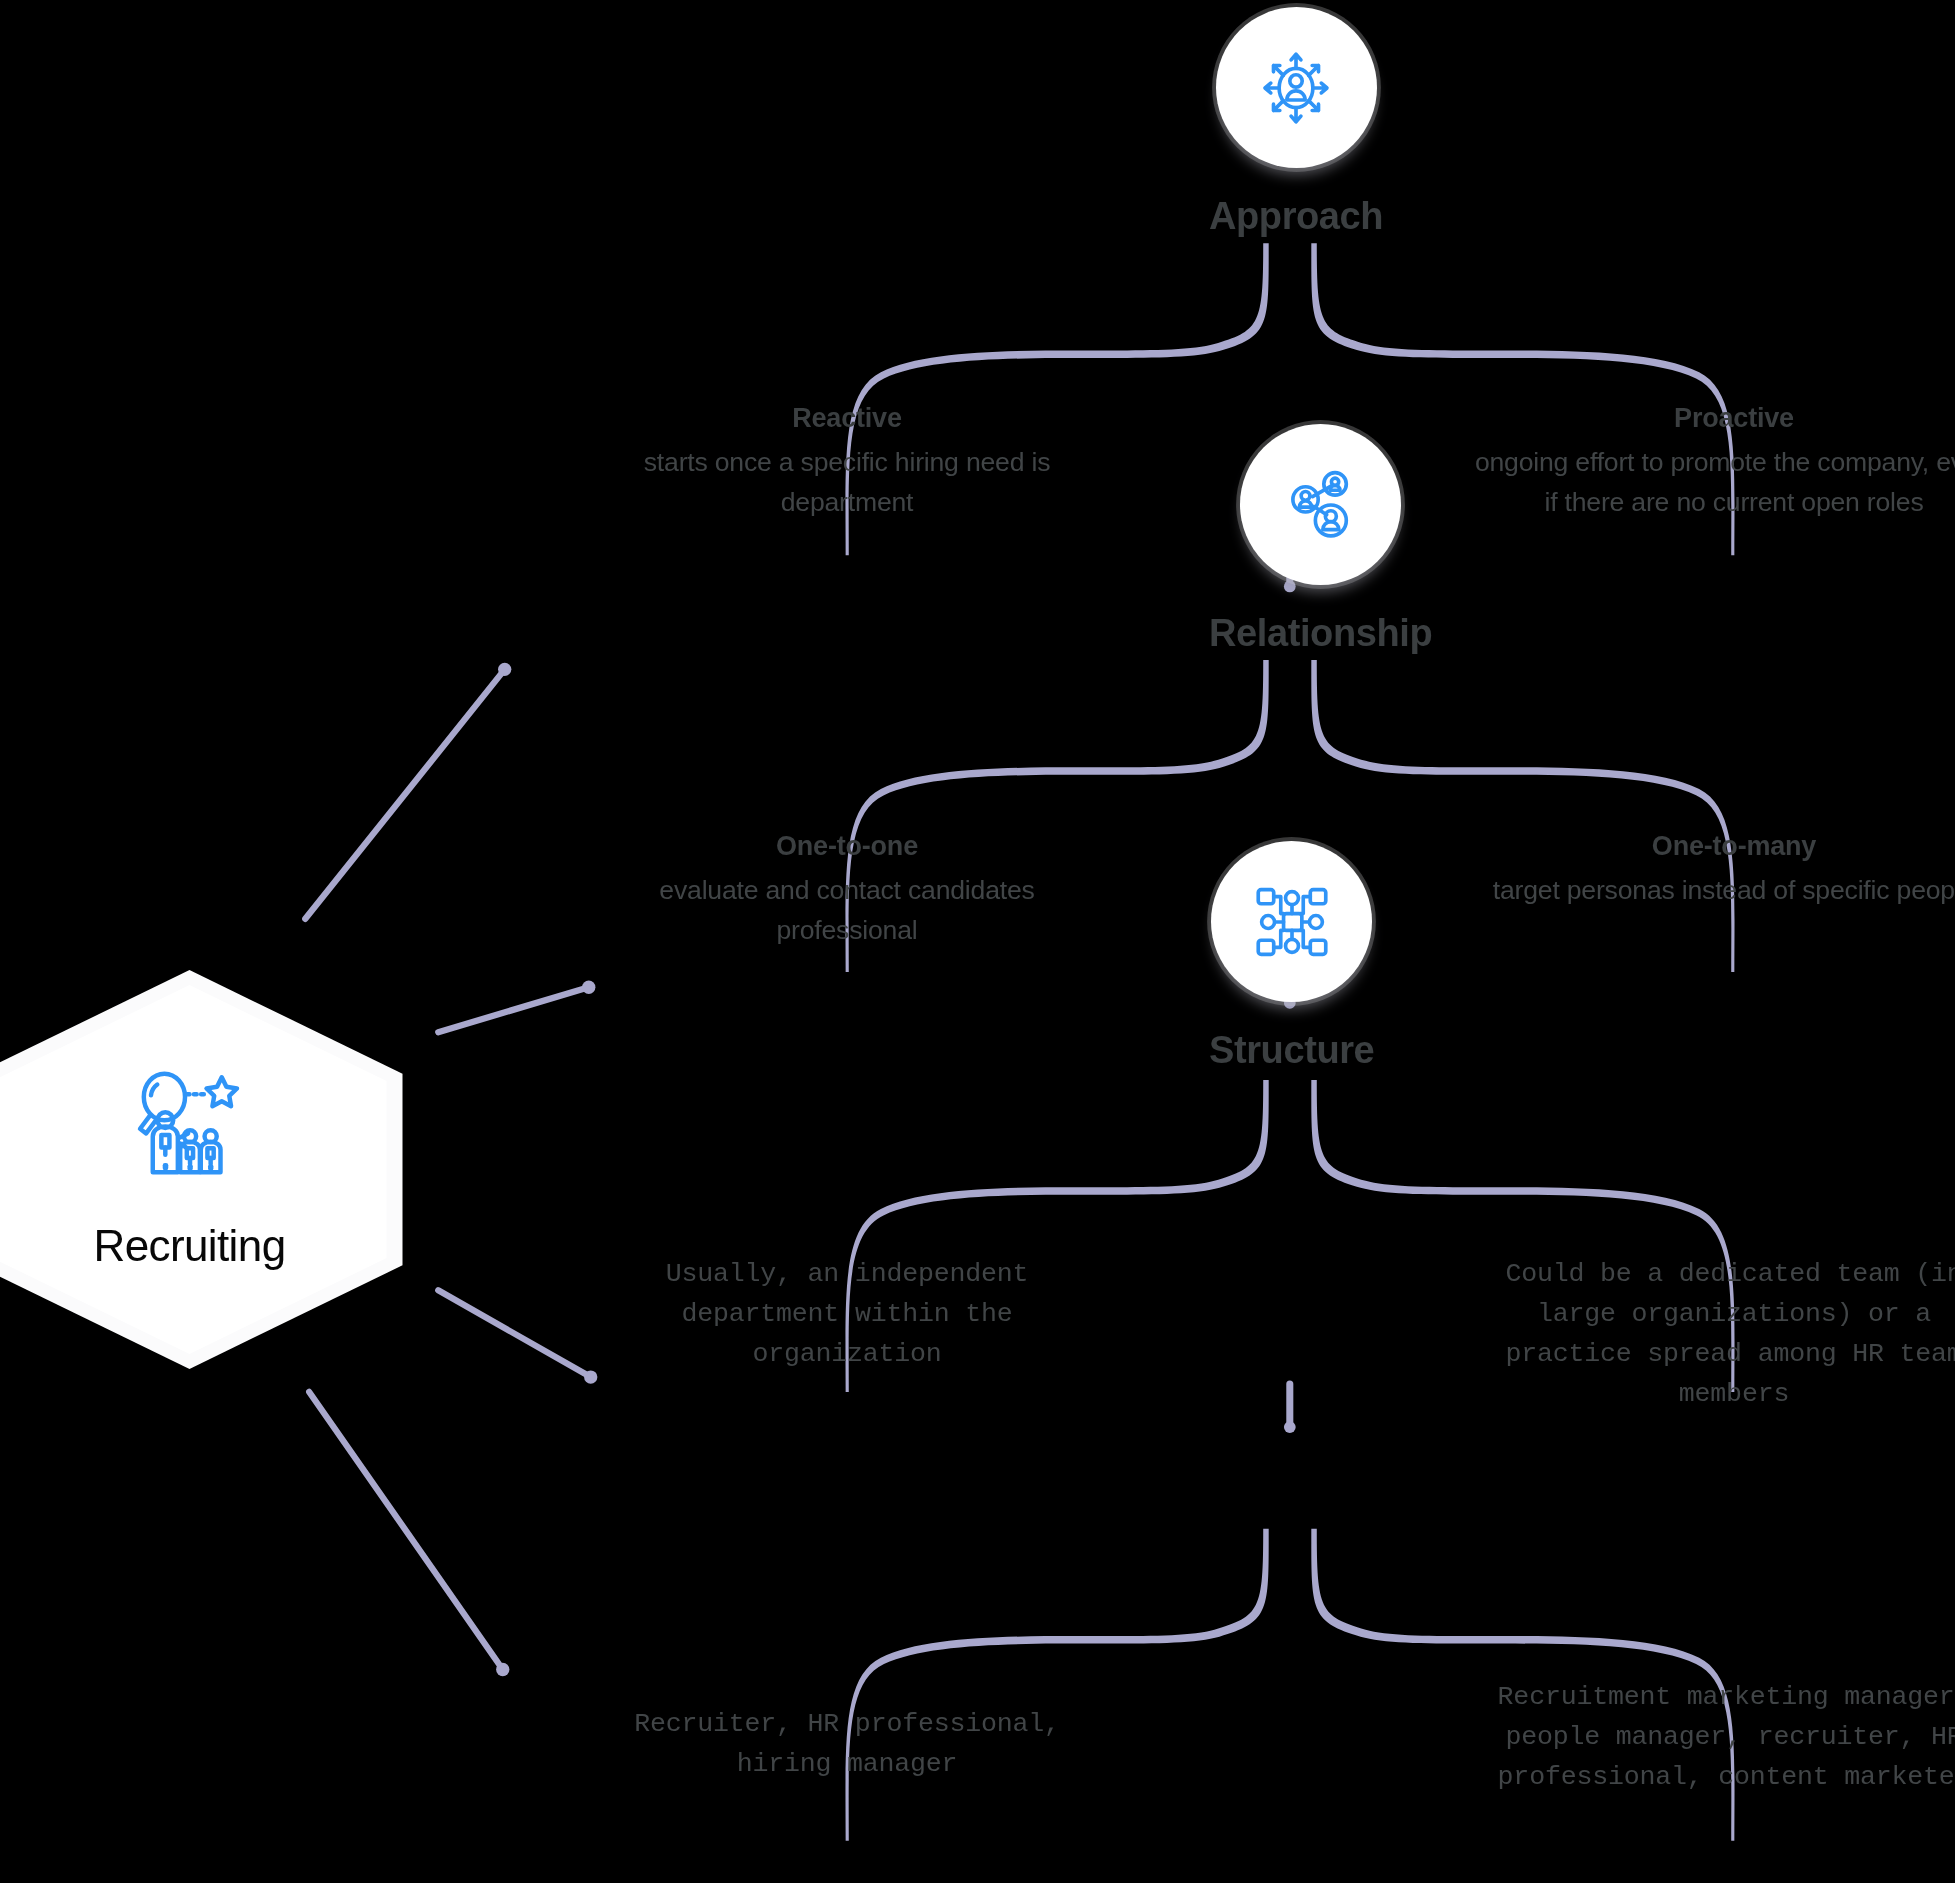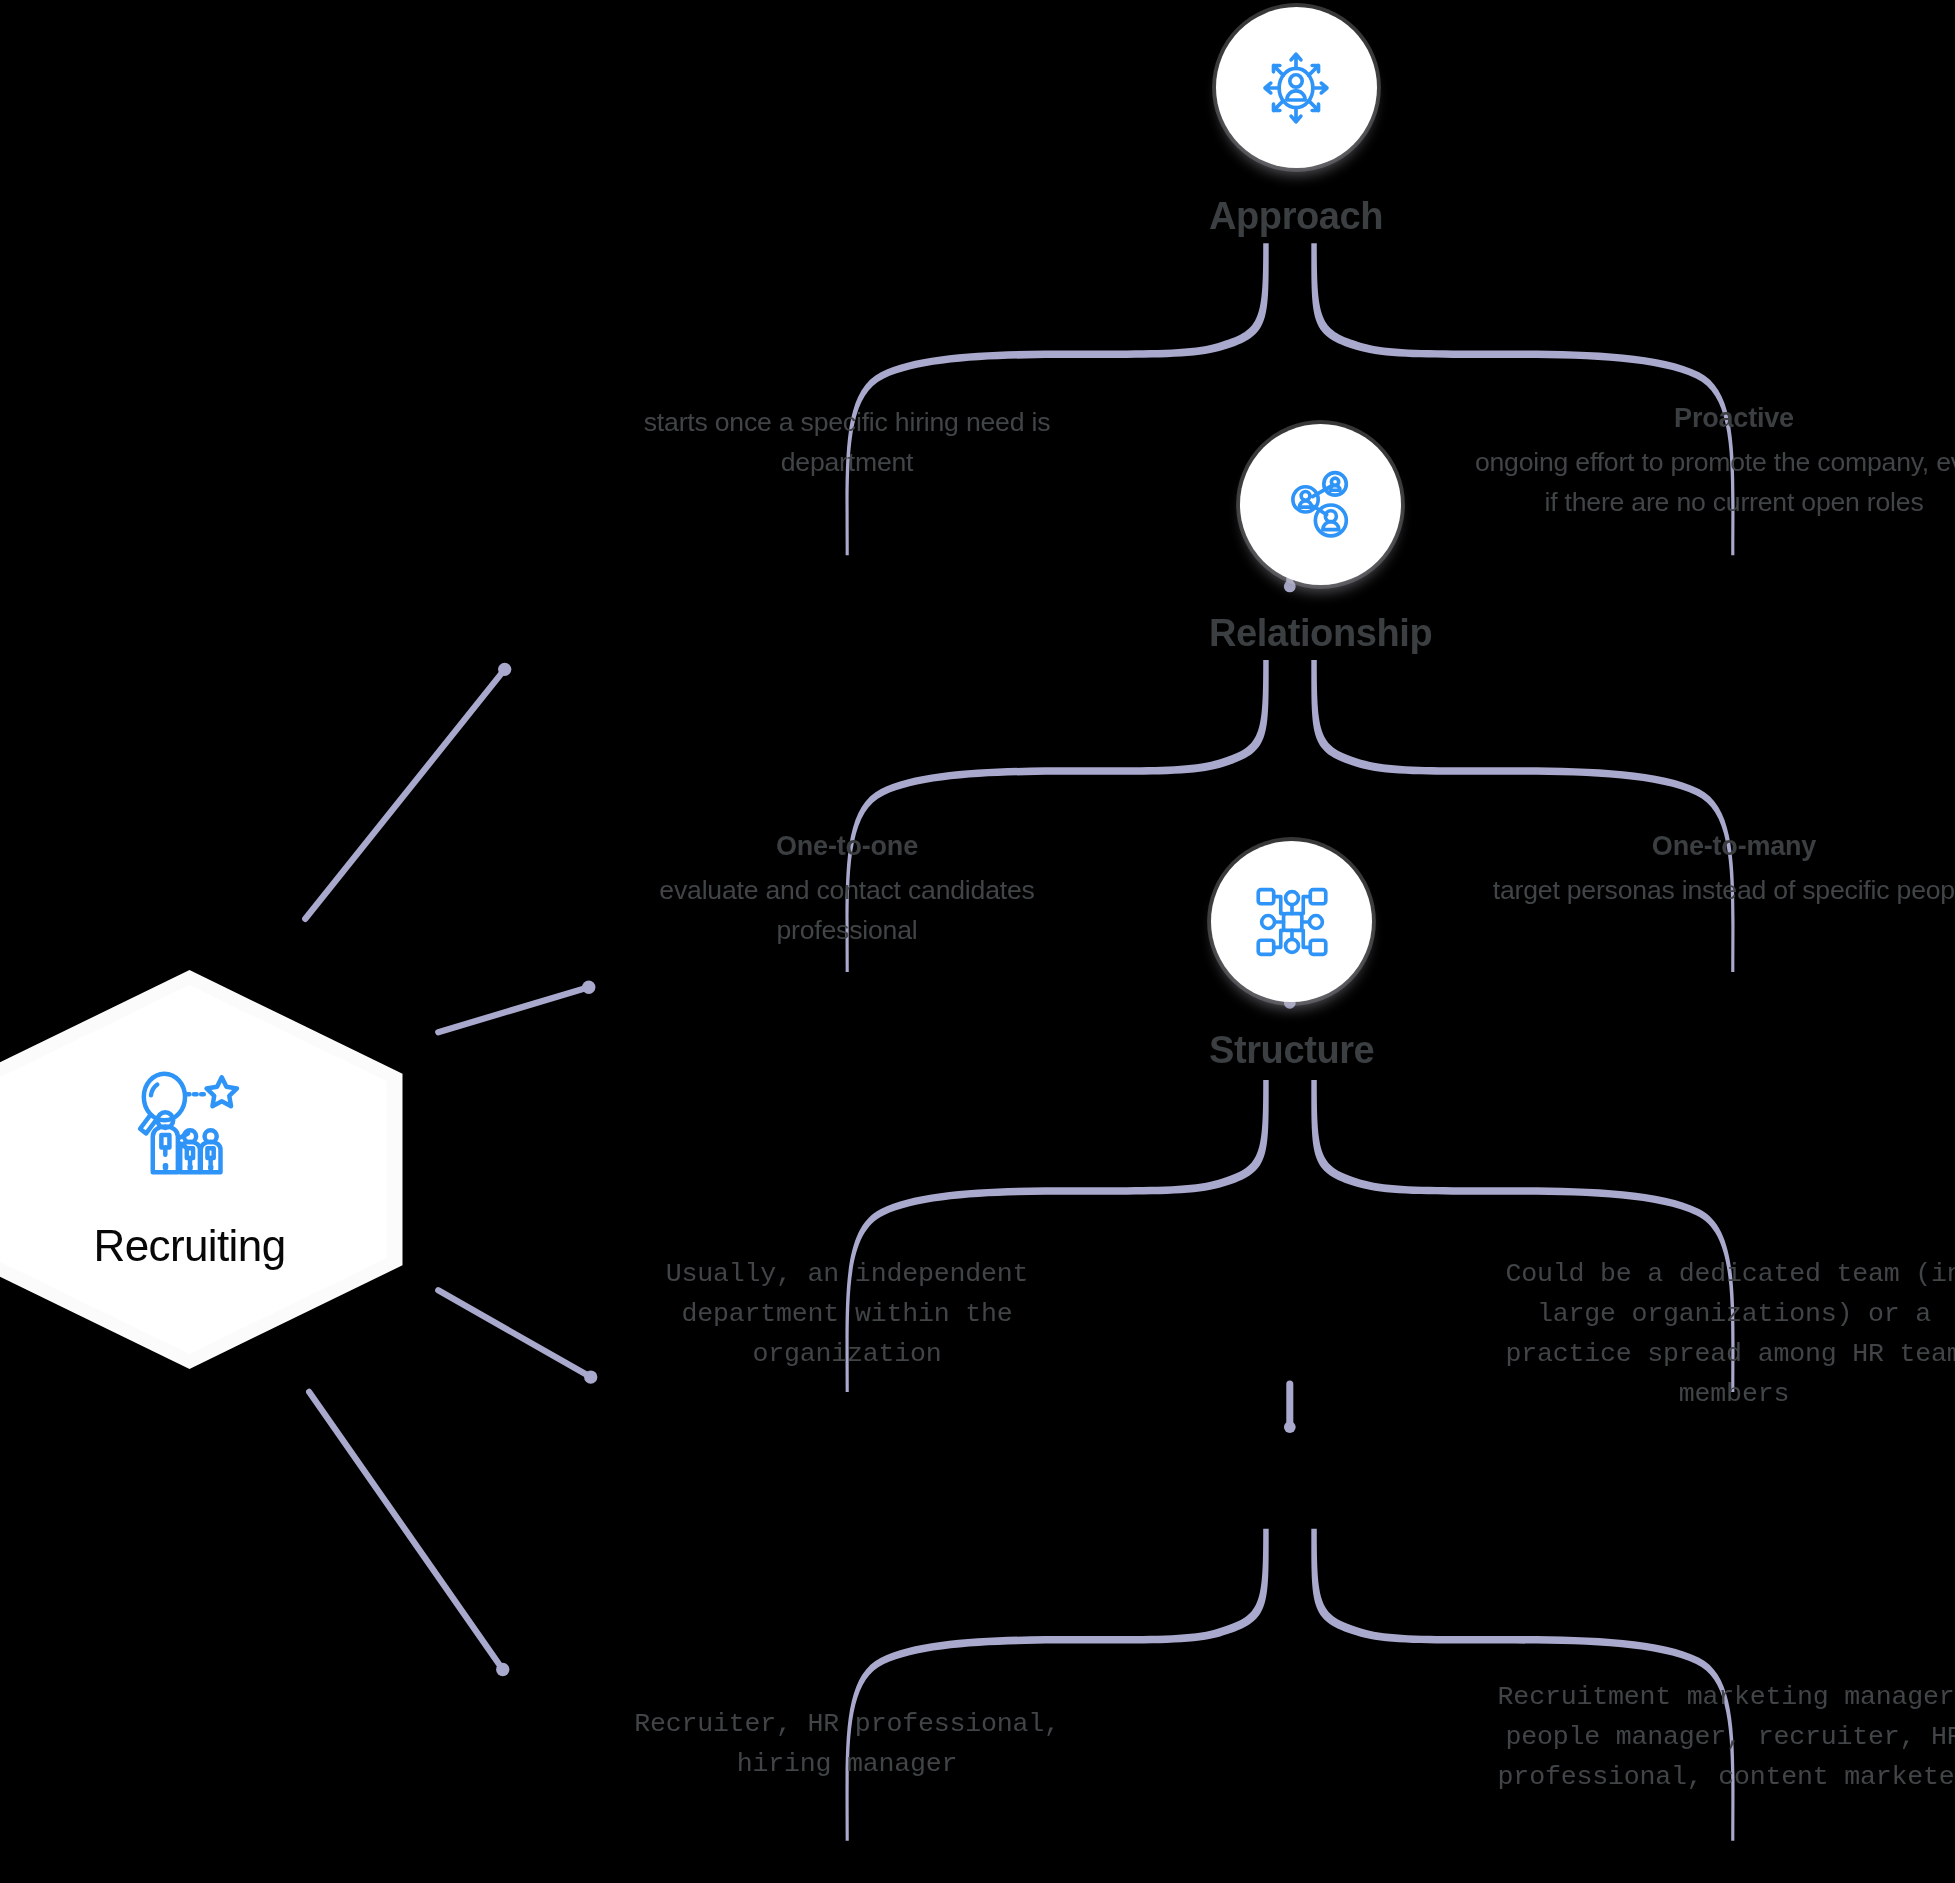"Reactive" div.bt { html: none -> <div>Reactive</div> }
